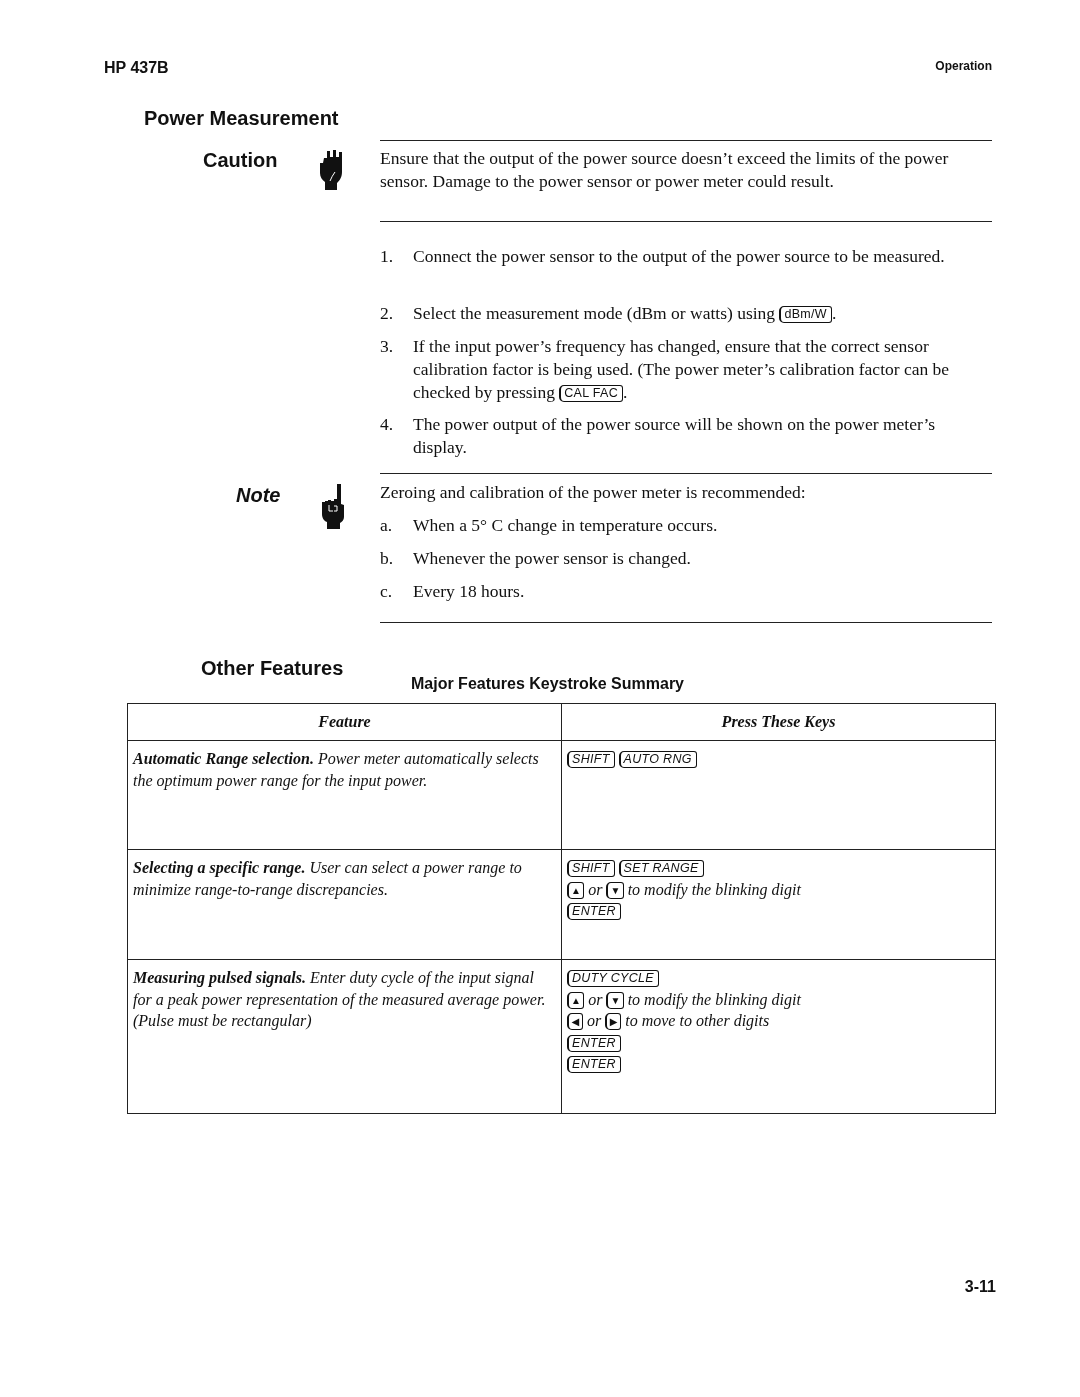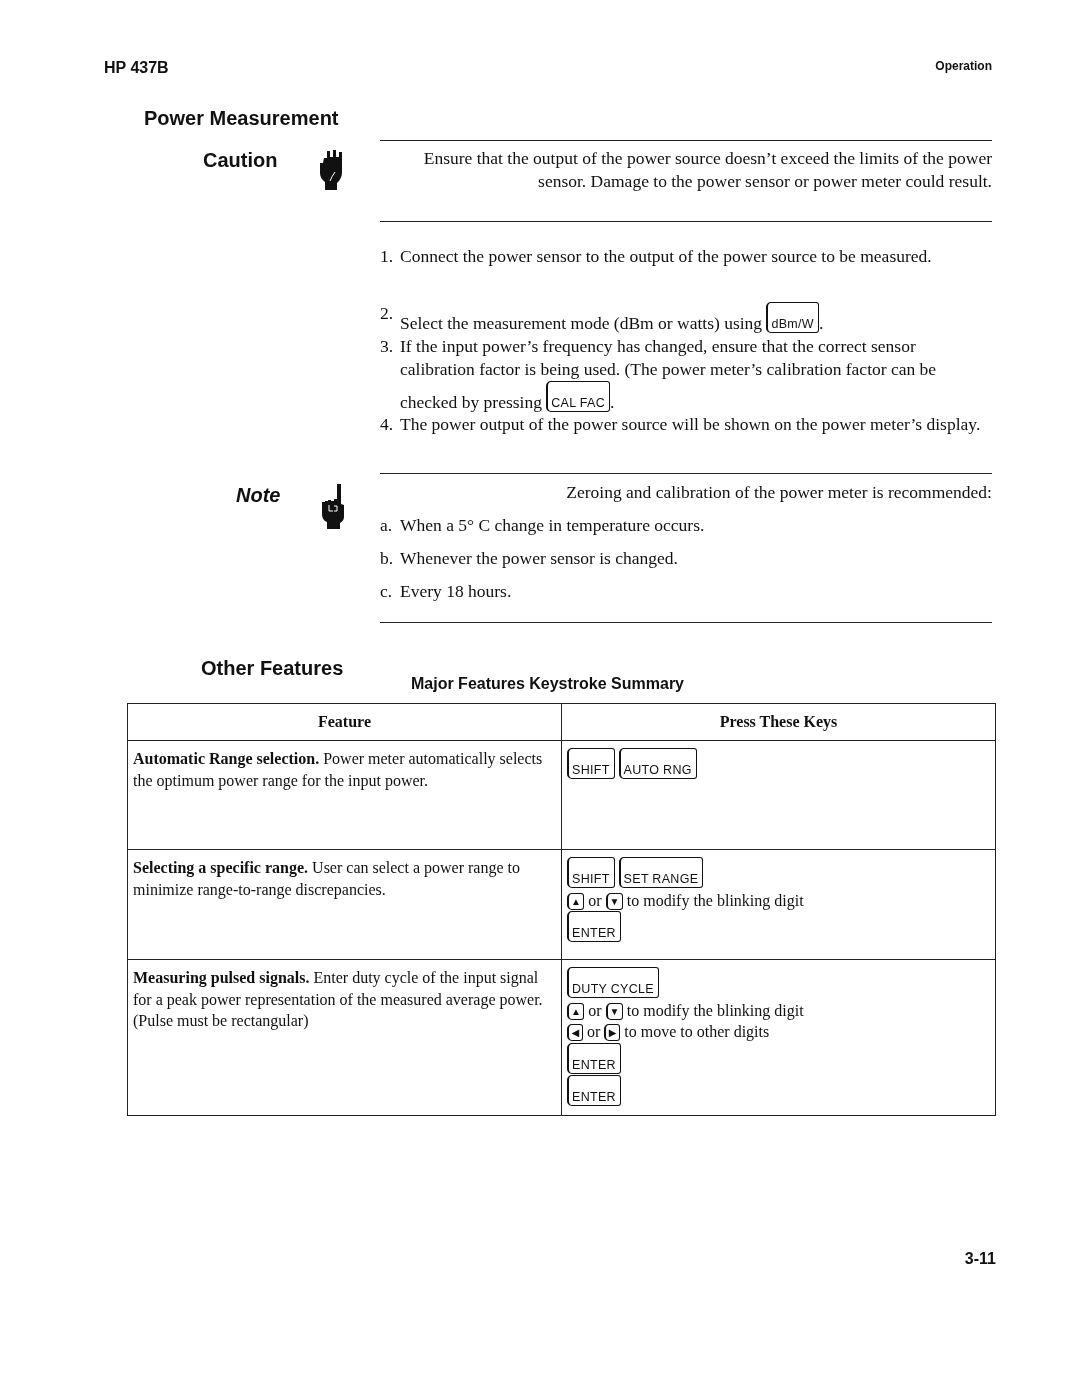"Ensure that the output of" .para { text-align: right -> none }
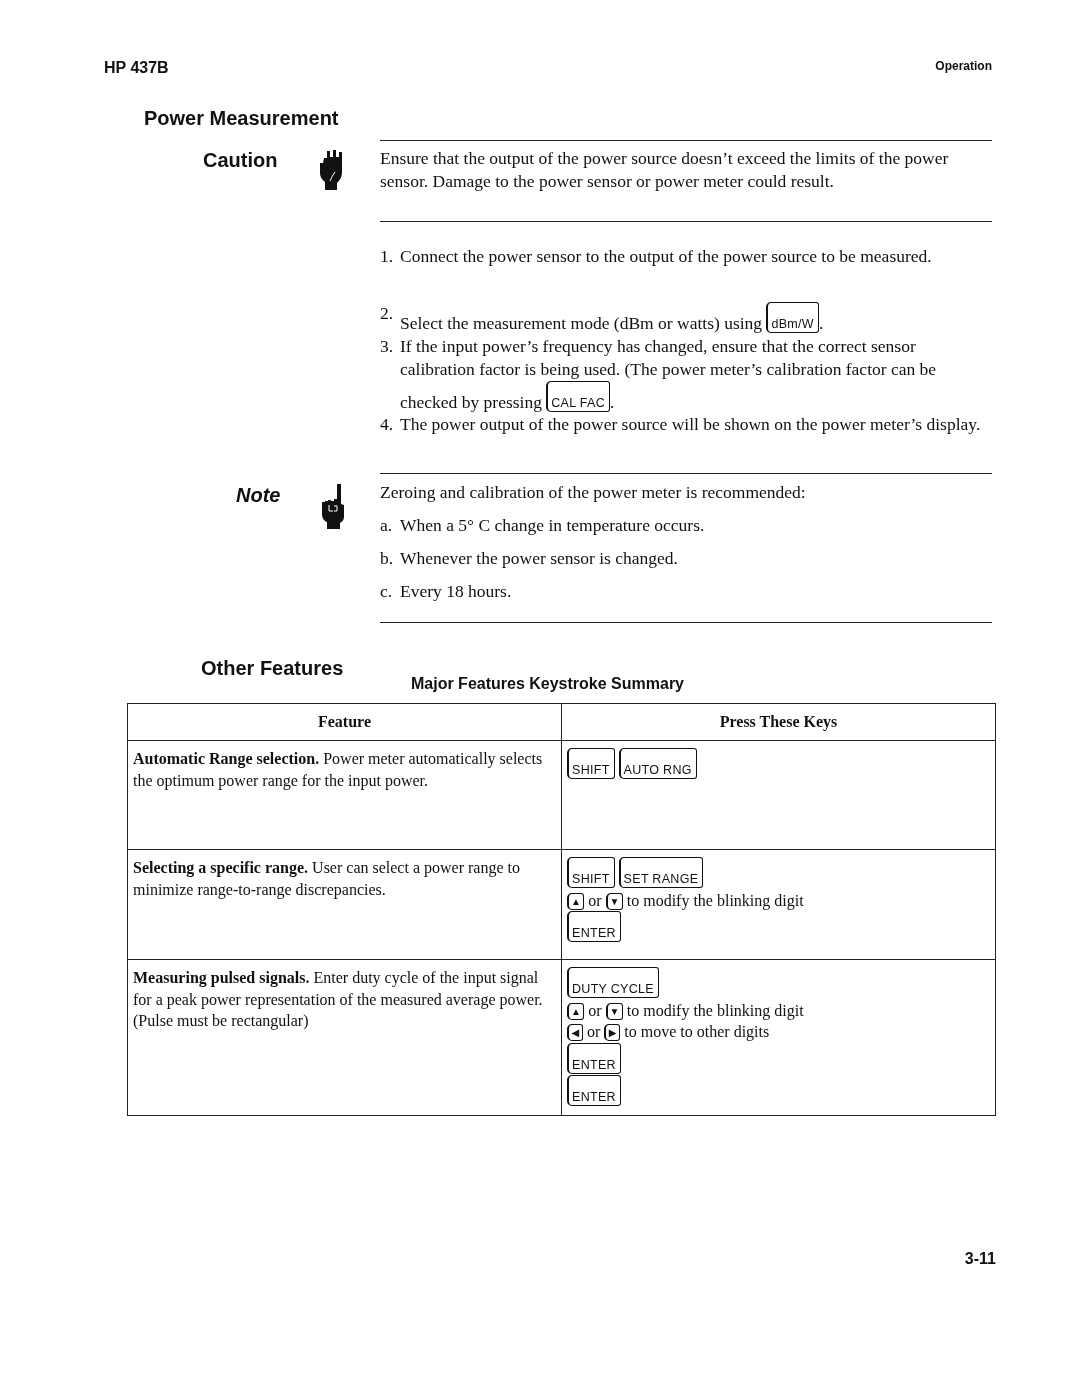"Connect the power sensor to" .li .txt { margin-left: 20px -> 33px }
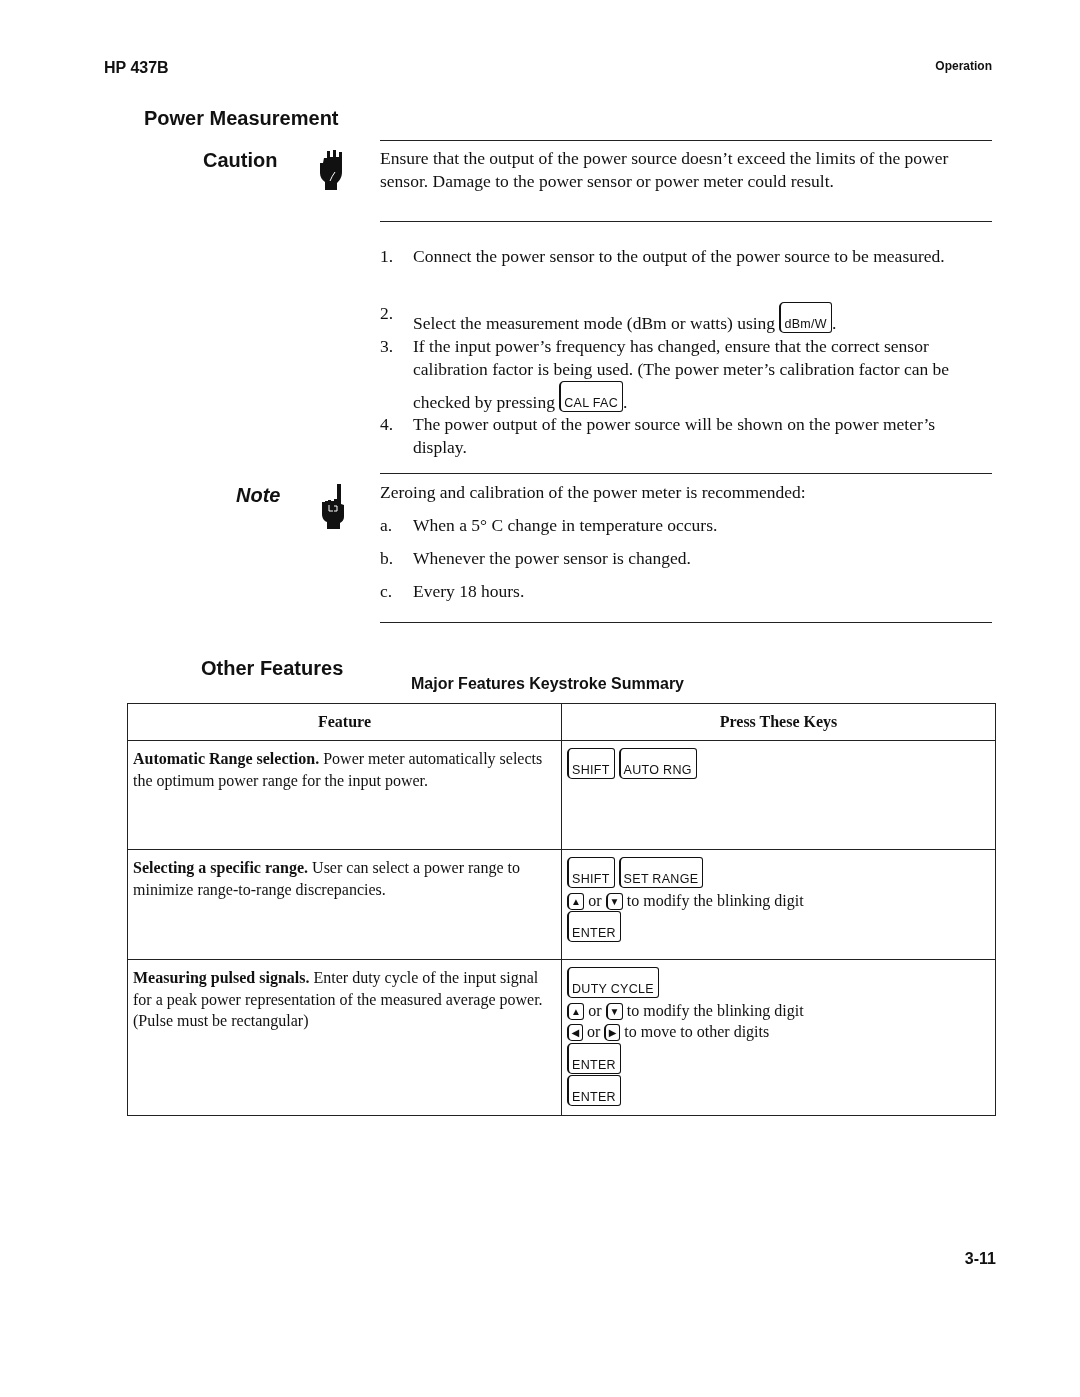"dBm/W" .key { padding: 15px 4px 1px 3px -> 1px 4px 1px 3px }
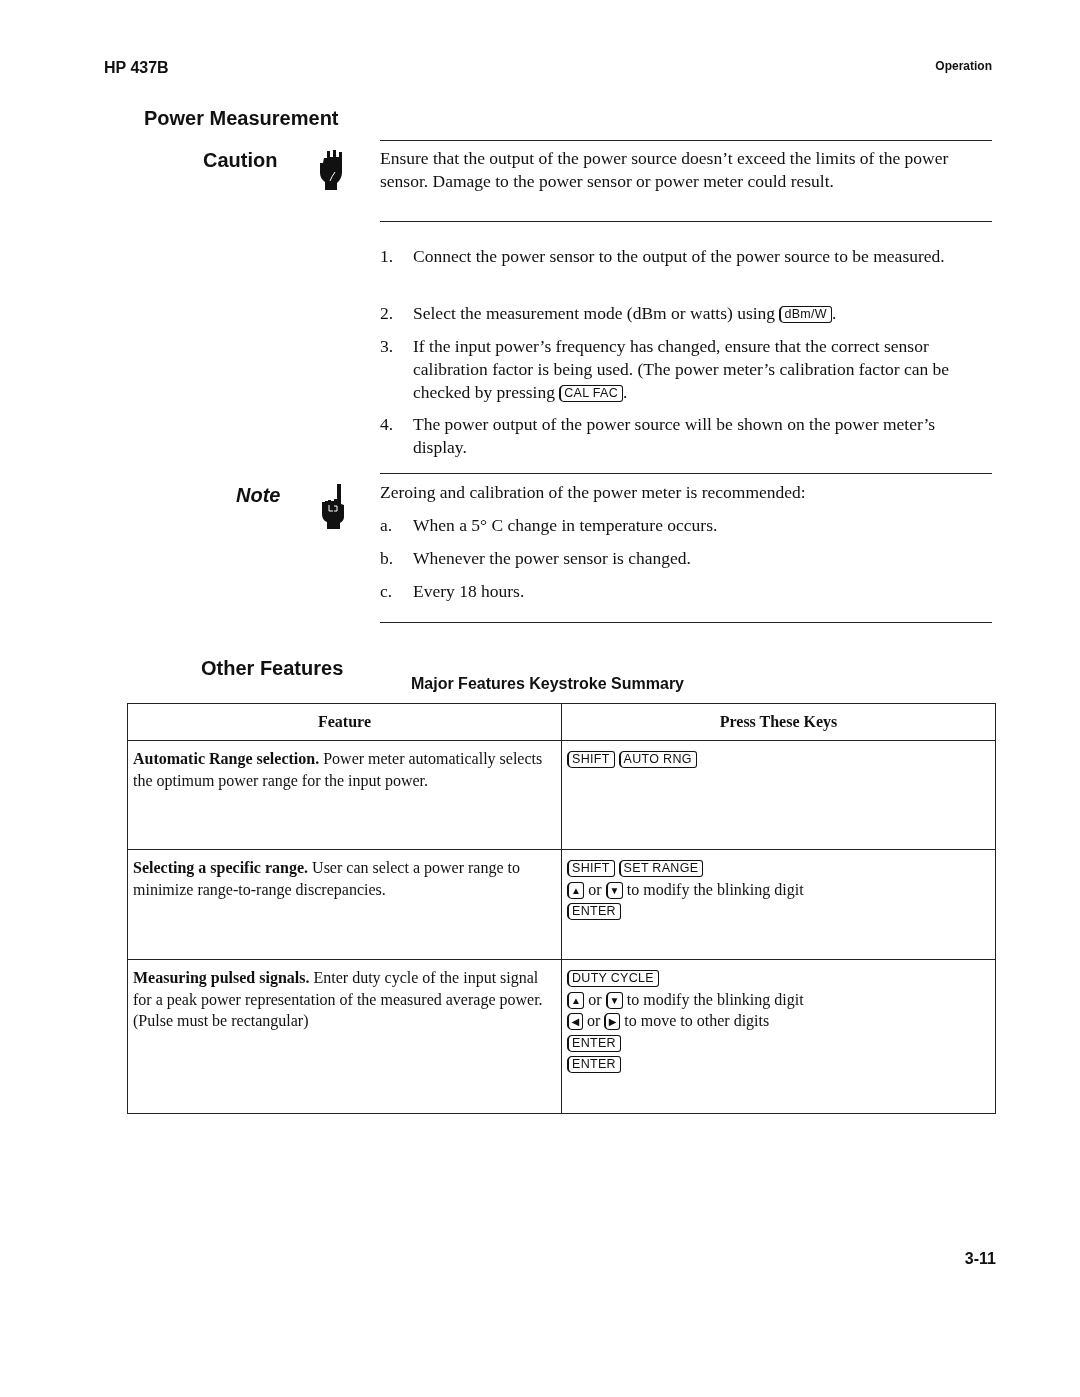"Feature" table.ks { font-style: none -> italic }
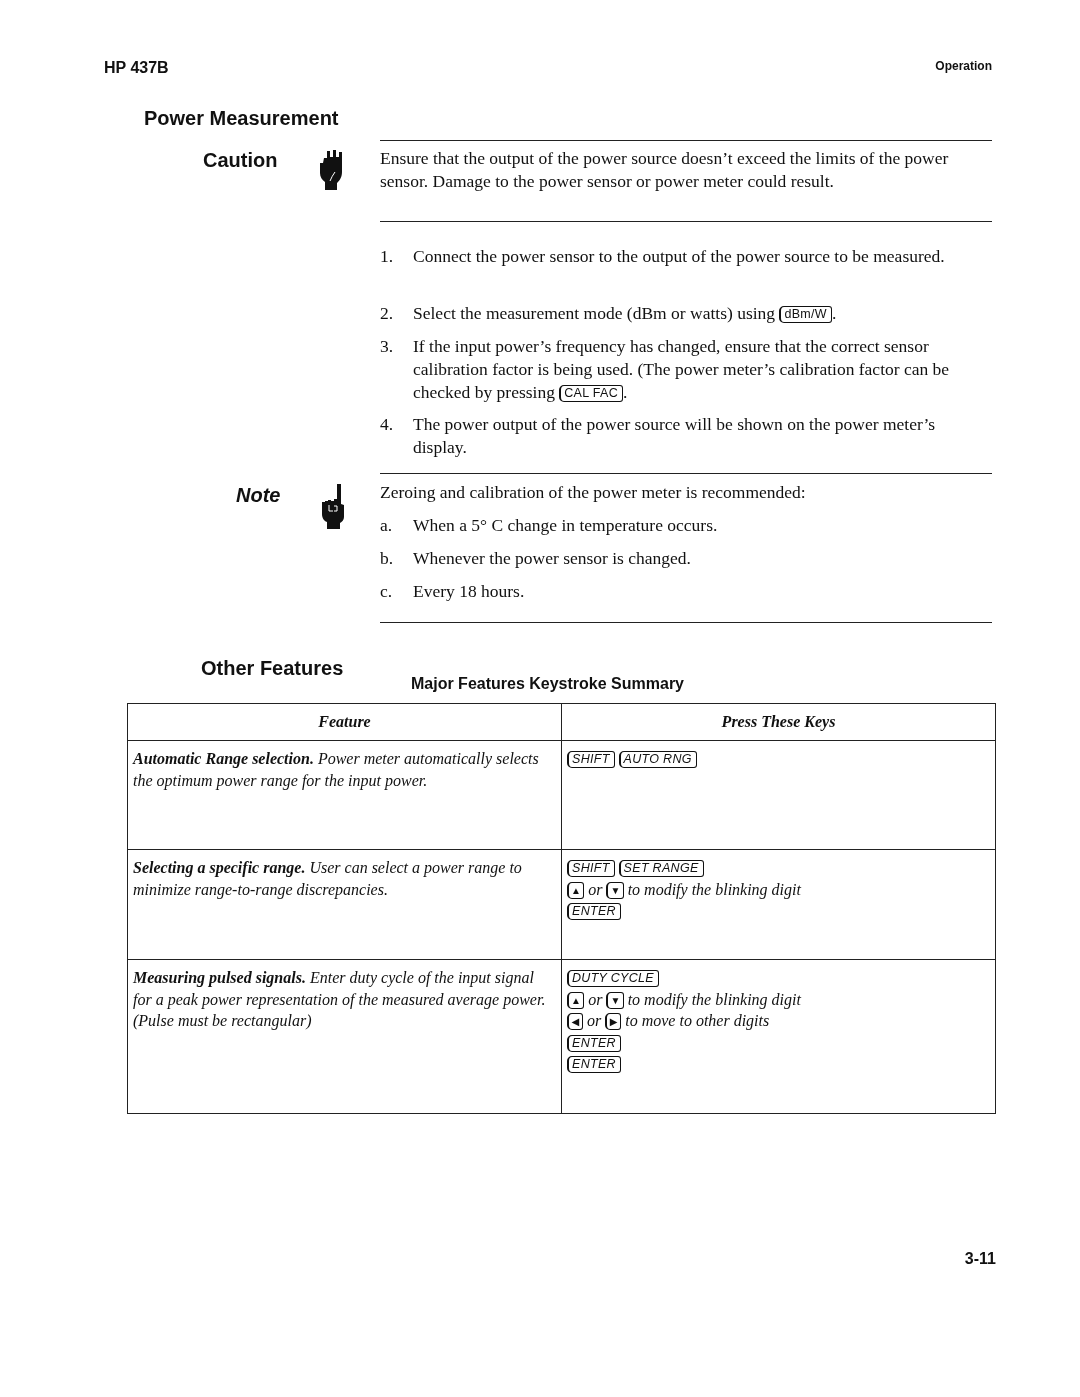"3-11" .page-num { top: 1250px -> 1278px }
